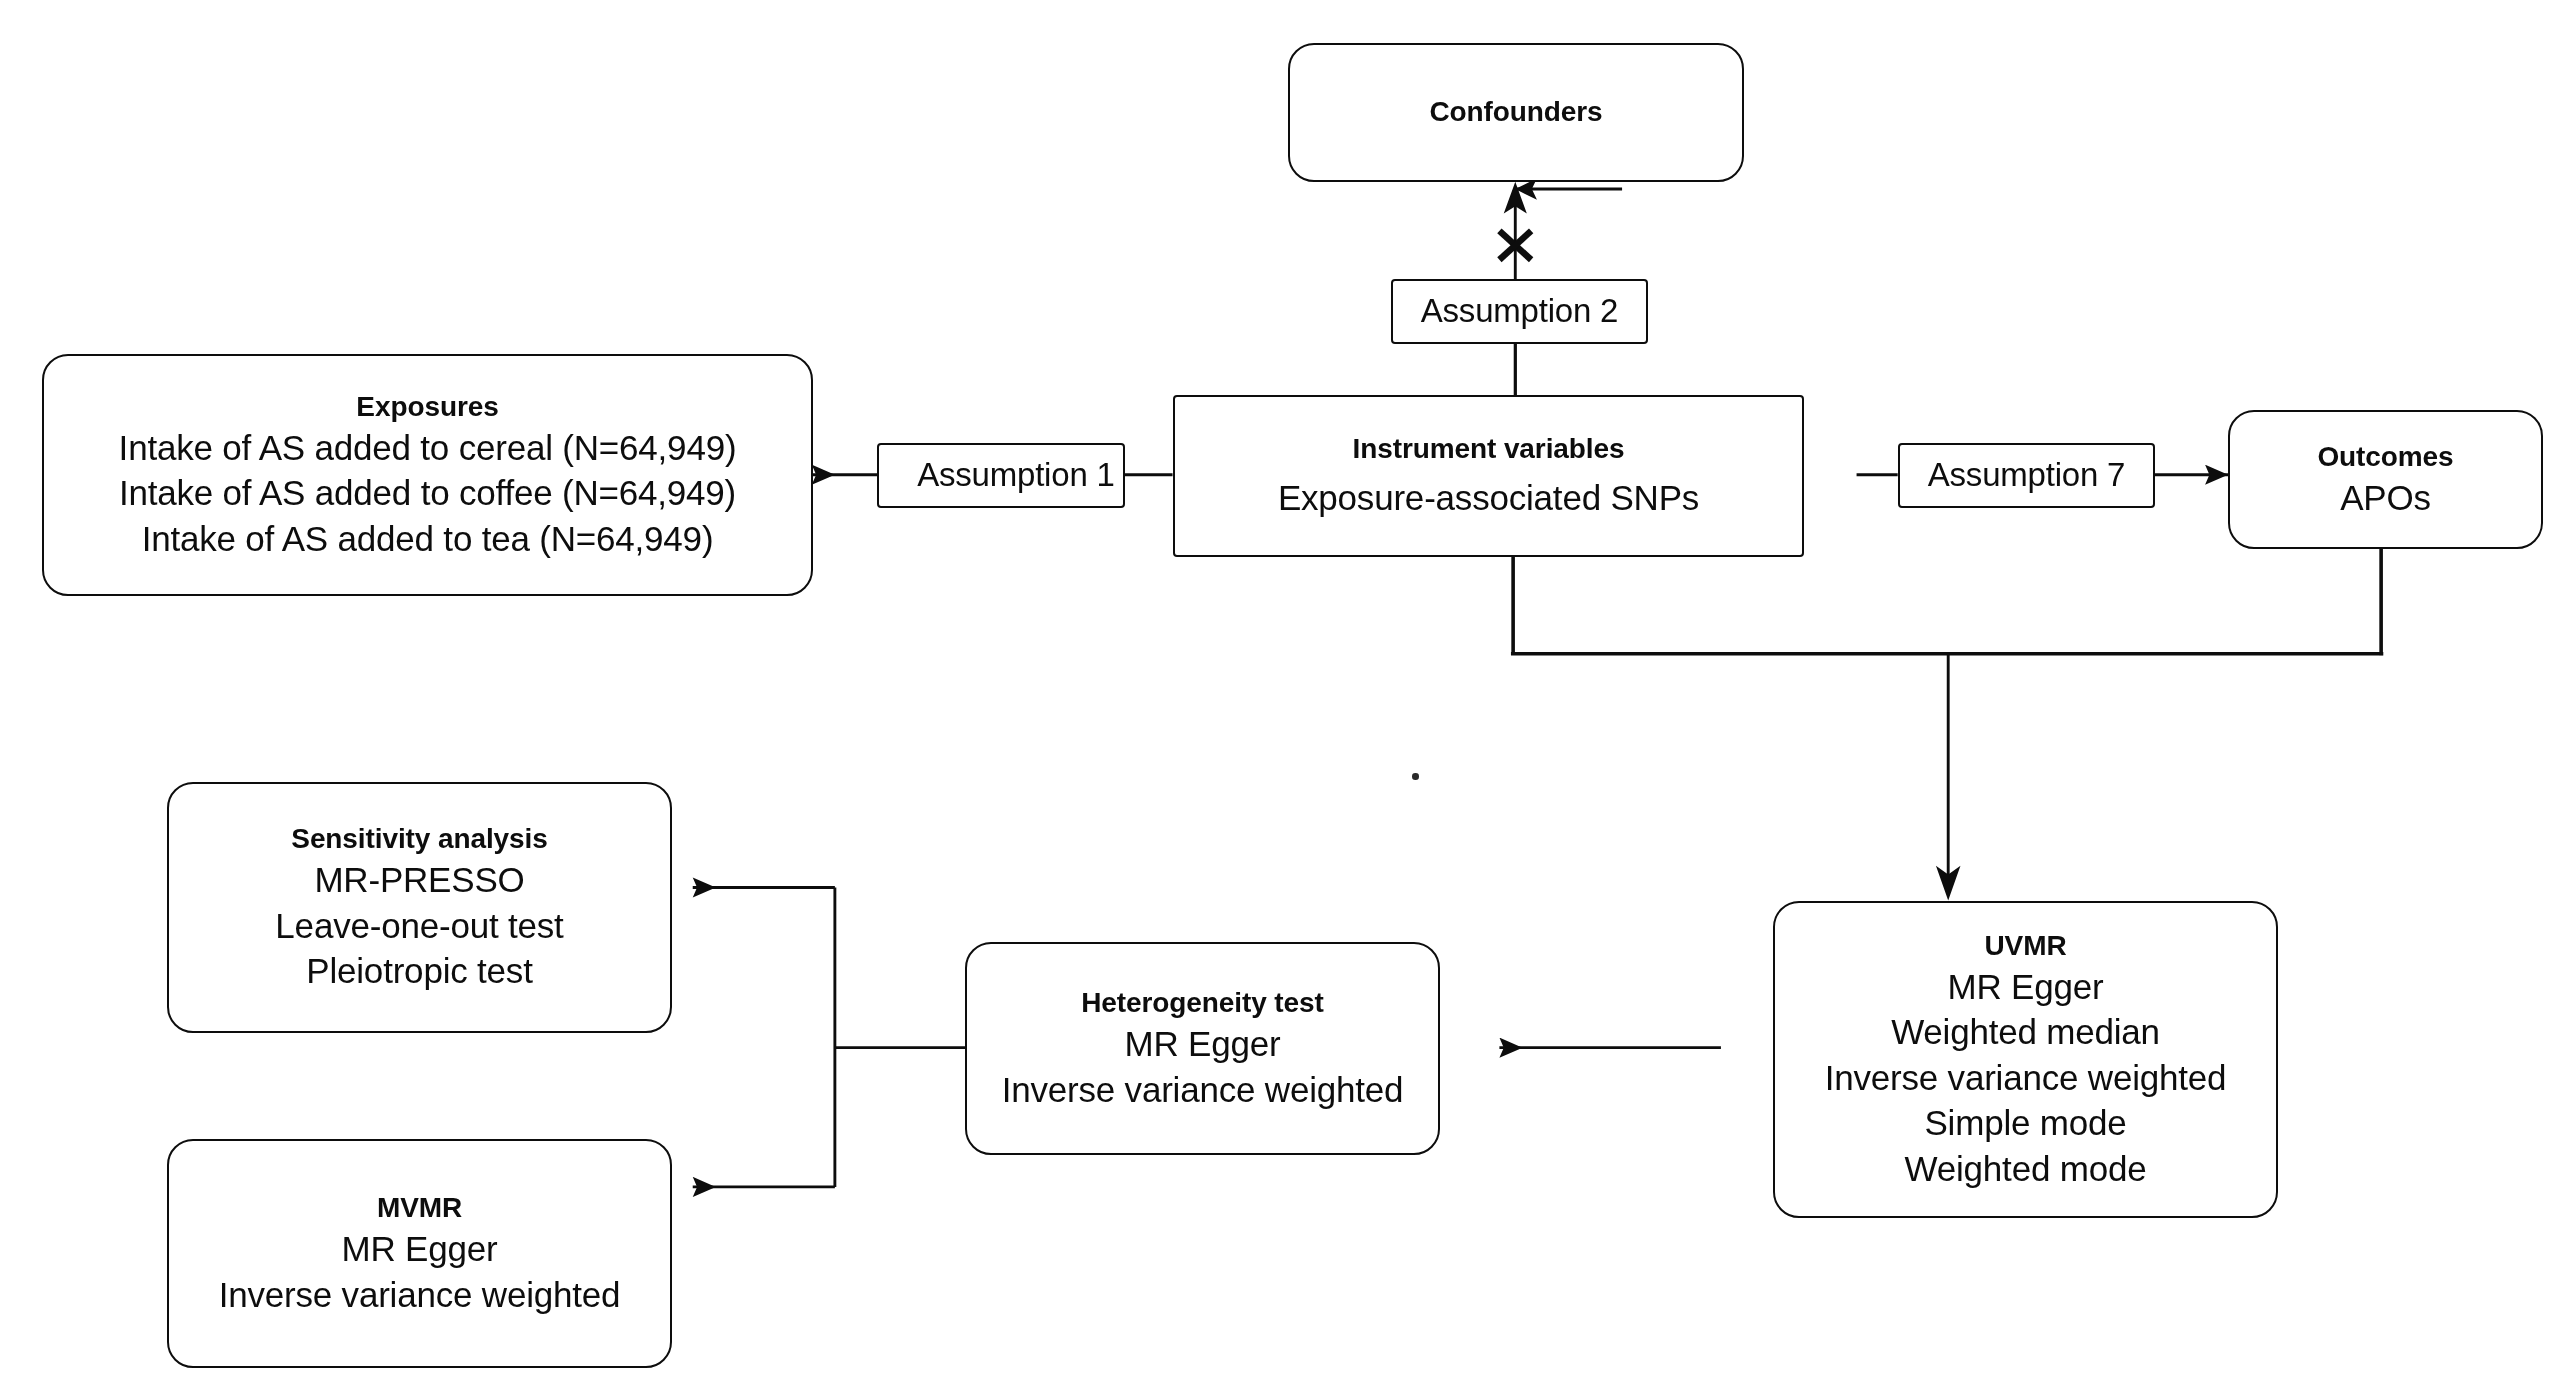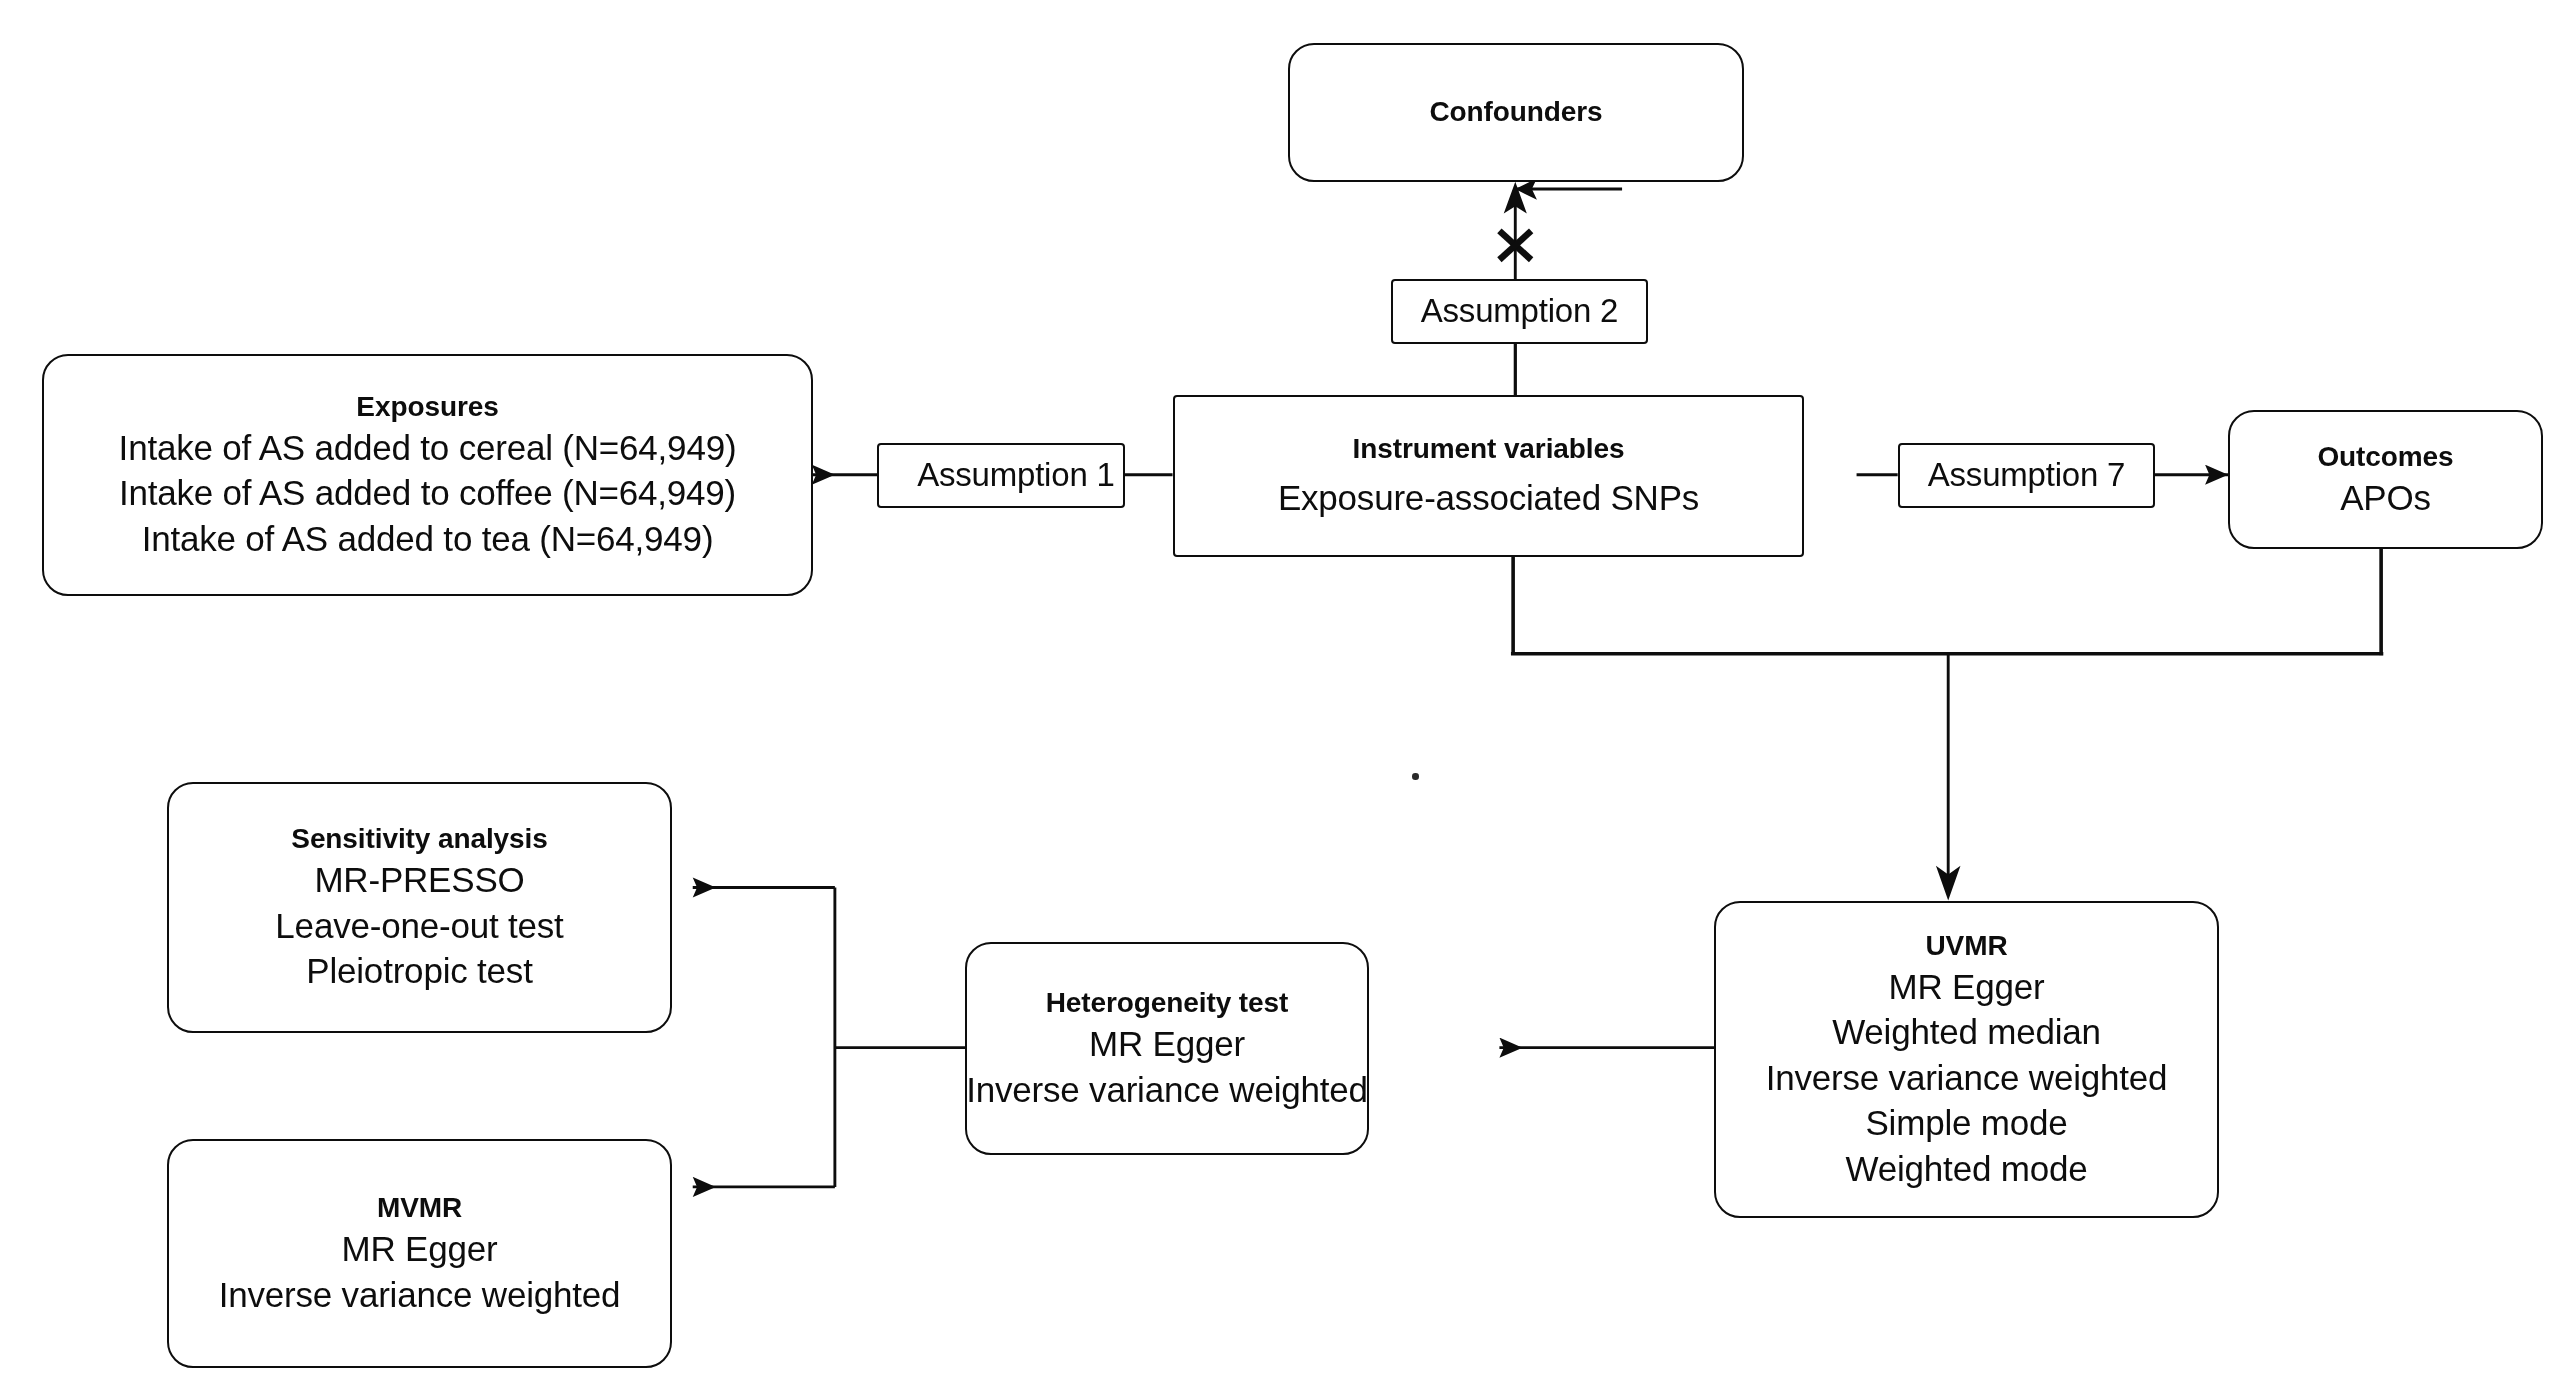"UVMR" div.node { left: 1714px -> 1773px }
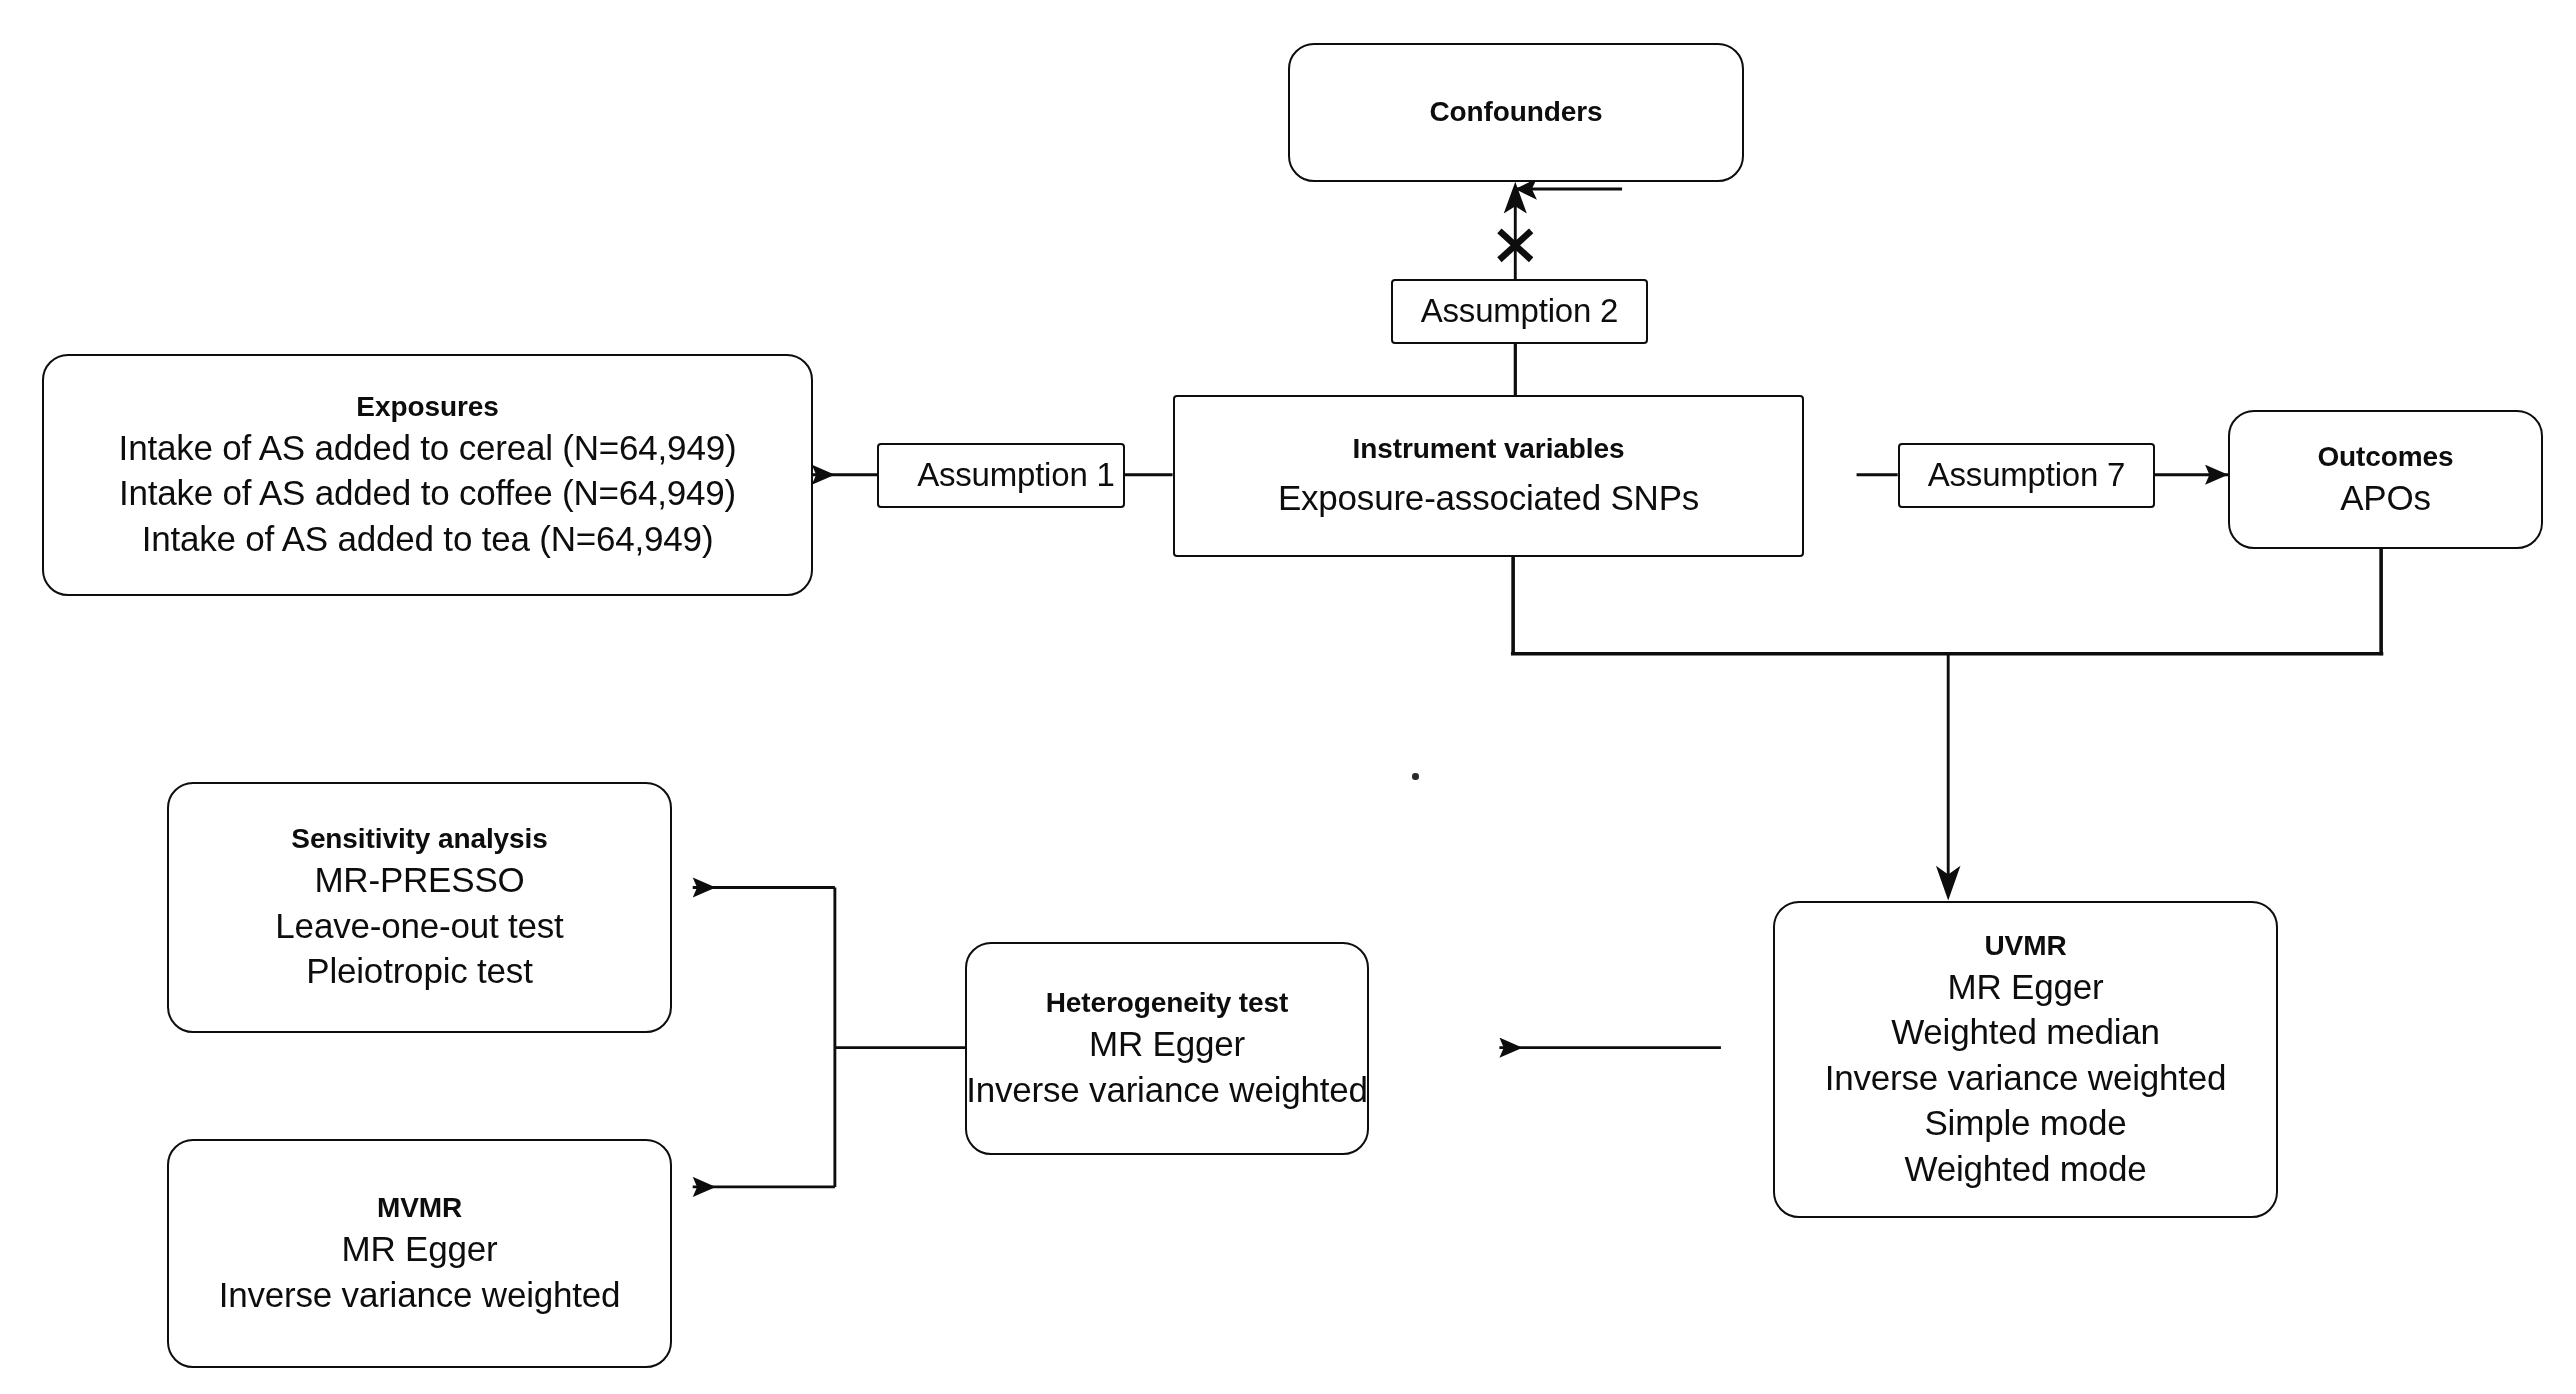"Heterogeneity test" div.node { width: 404px -> 475px }
